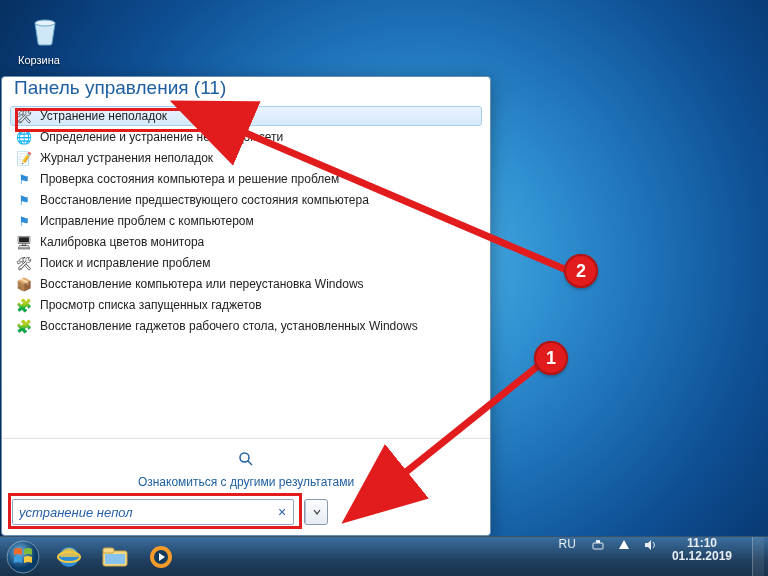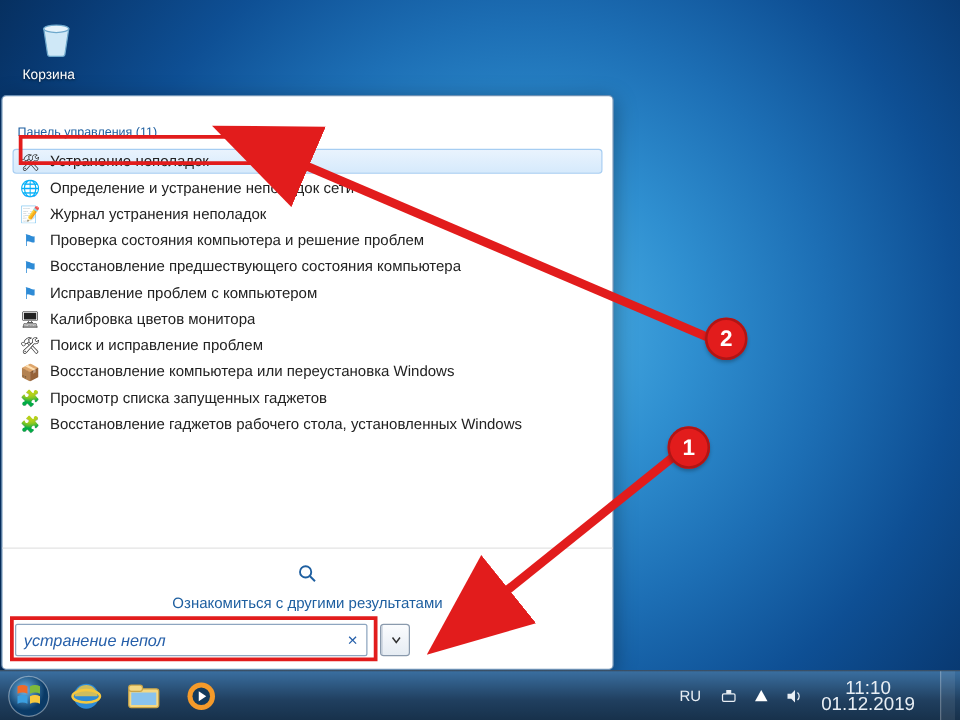"Панель управления (11)" .sm-header { font-size: 10px -> 19px; padding: 24px 12px 4px -> 0 12px 4px }
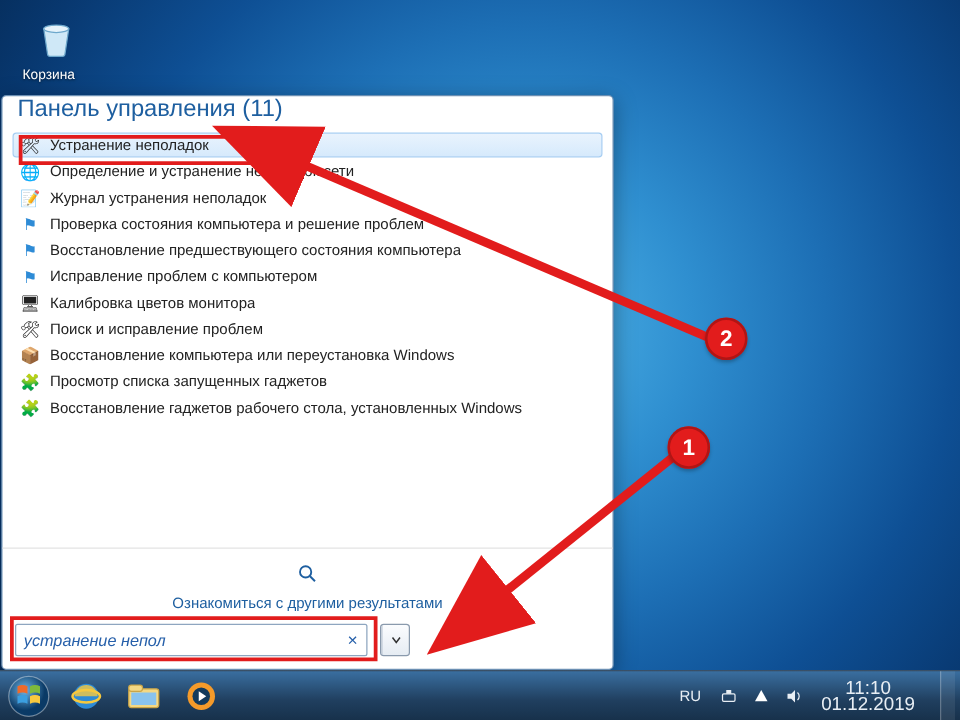"RU" .tray { align-items: center -> flex-start }
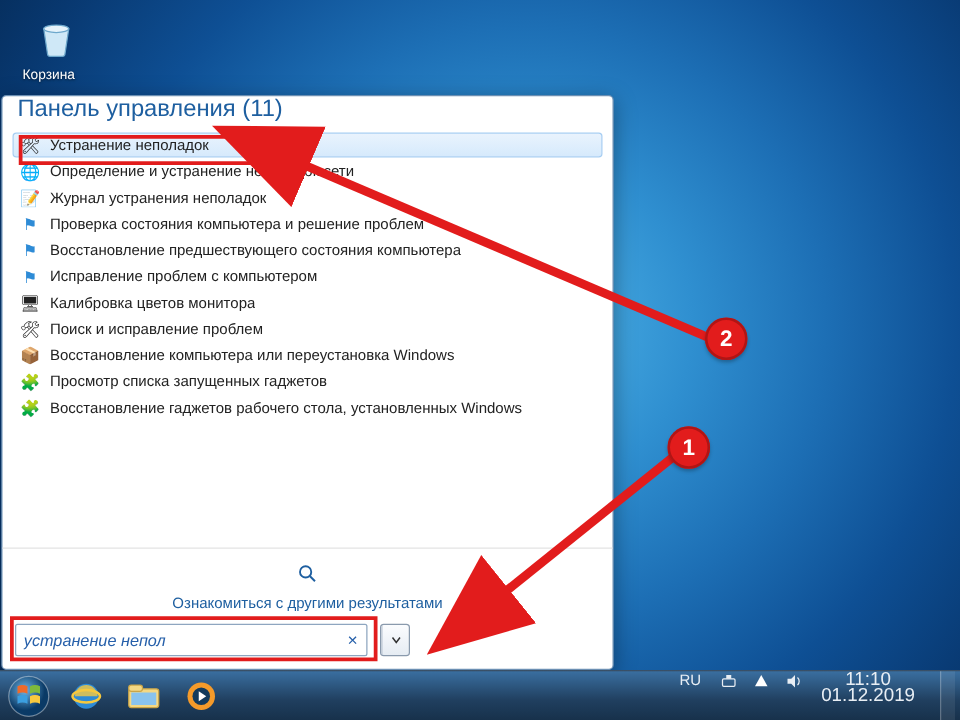"11:10" .clock { font-size: 15px -> 12px; font-weight: none -> bold }
